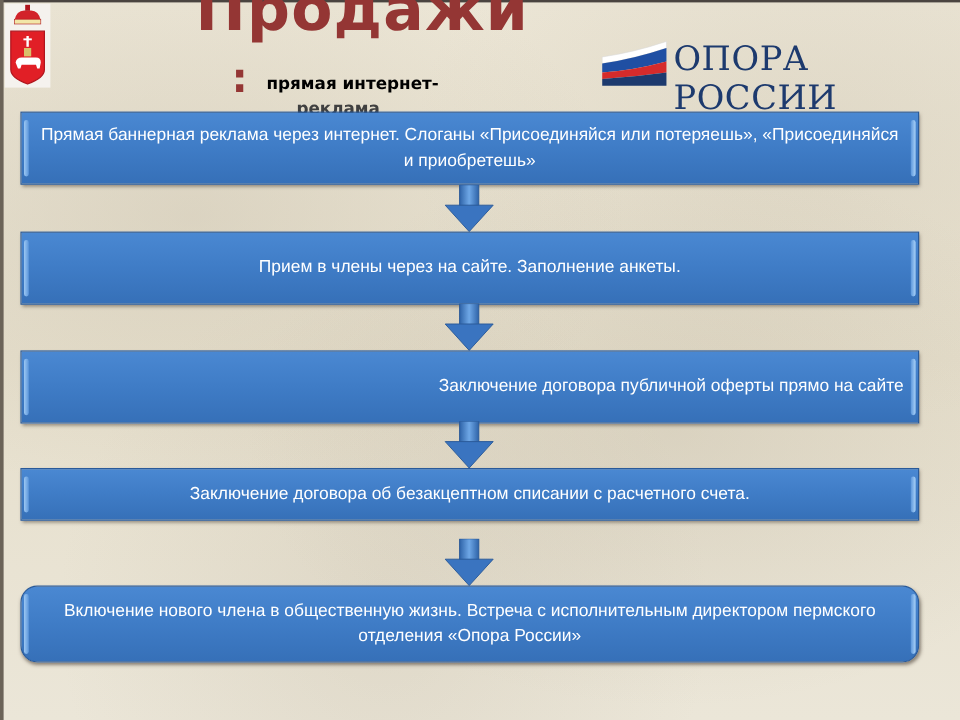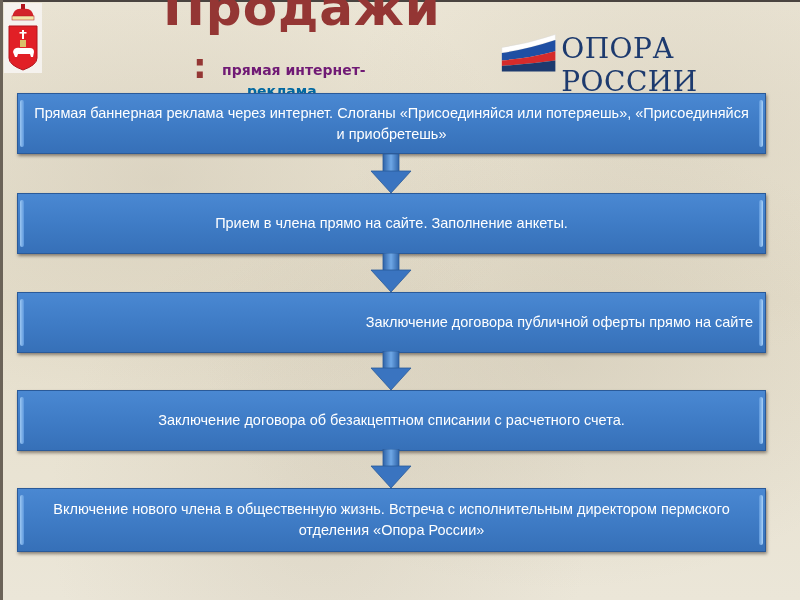"прямая интернет-" .subtitle { color: #701a75 -> #000000 }
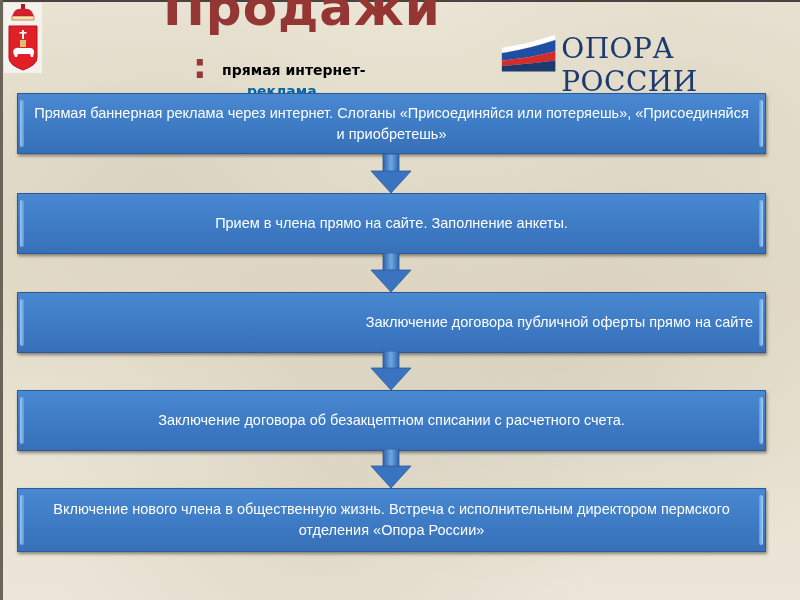"реклама" .subtitle2 { color: #0369a1 -> #404040 }
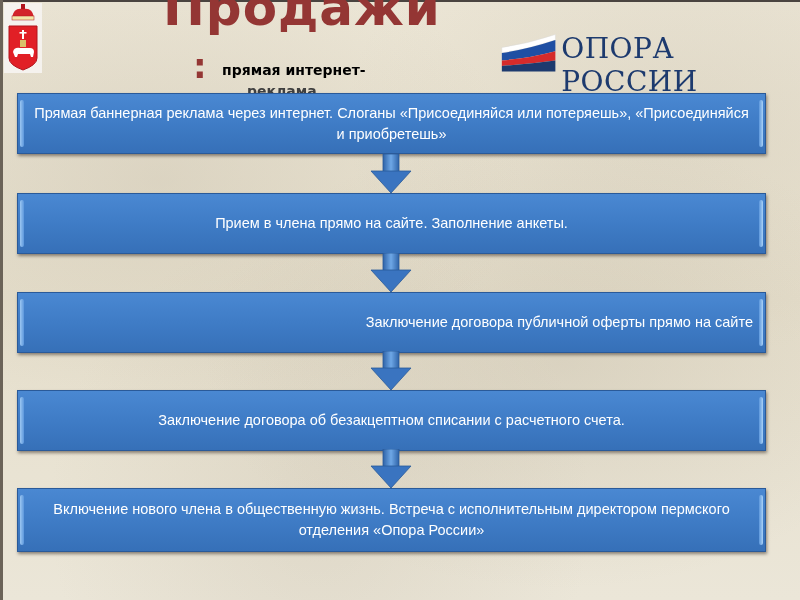"Прием в члена прямо на" span { text: члена прямо -> члены через }
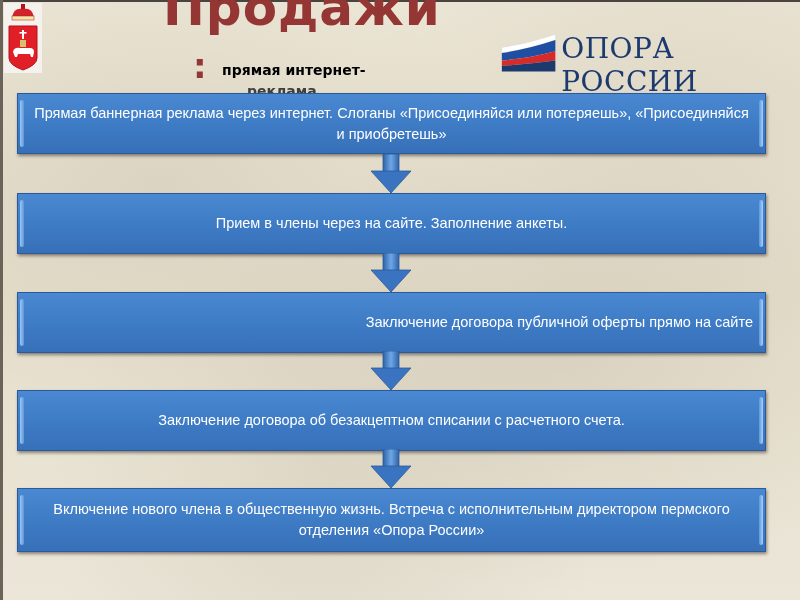"Заключение договора об безакцептном" div.box { height: 61px -> 44px }
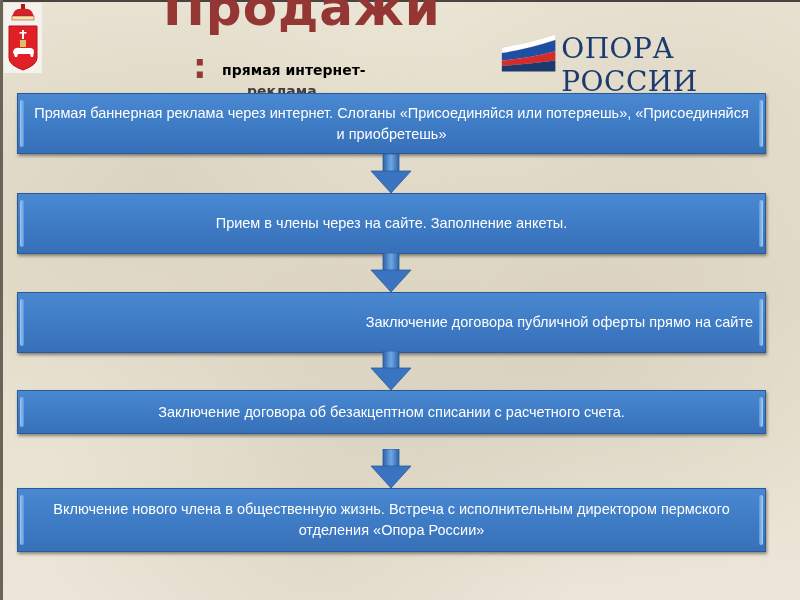"Включение нового члена в общественную" div.box { border-radius: none -> 14px }
